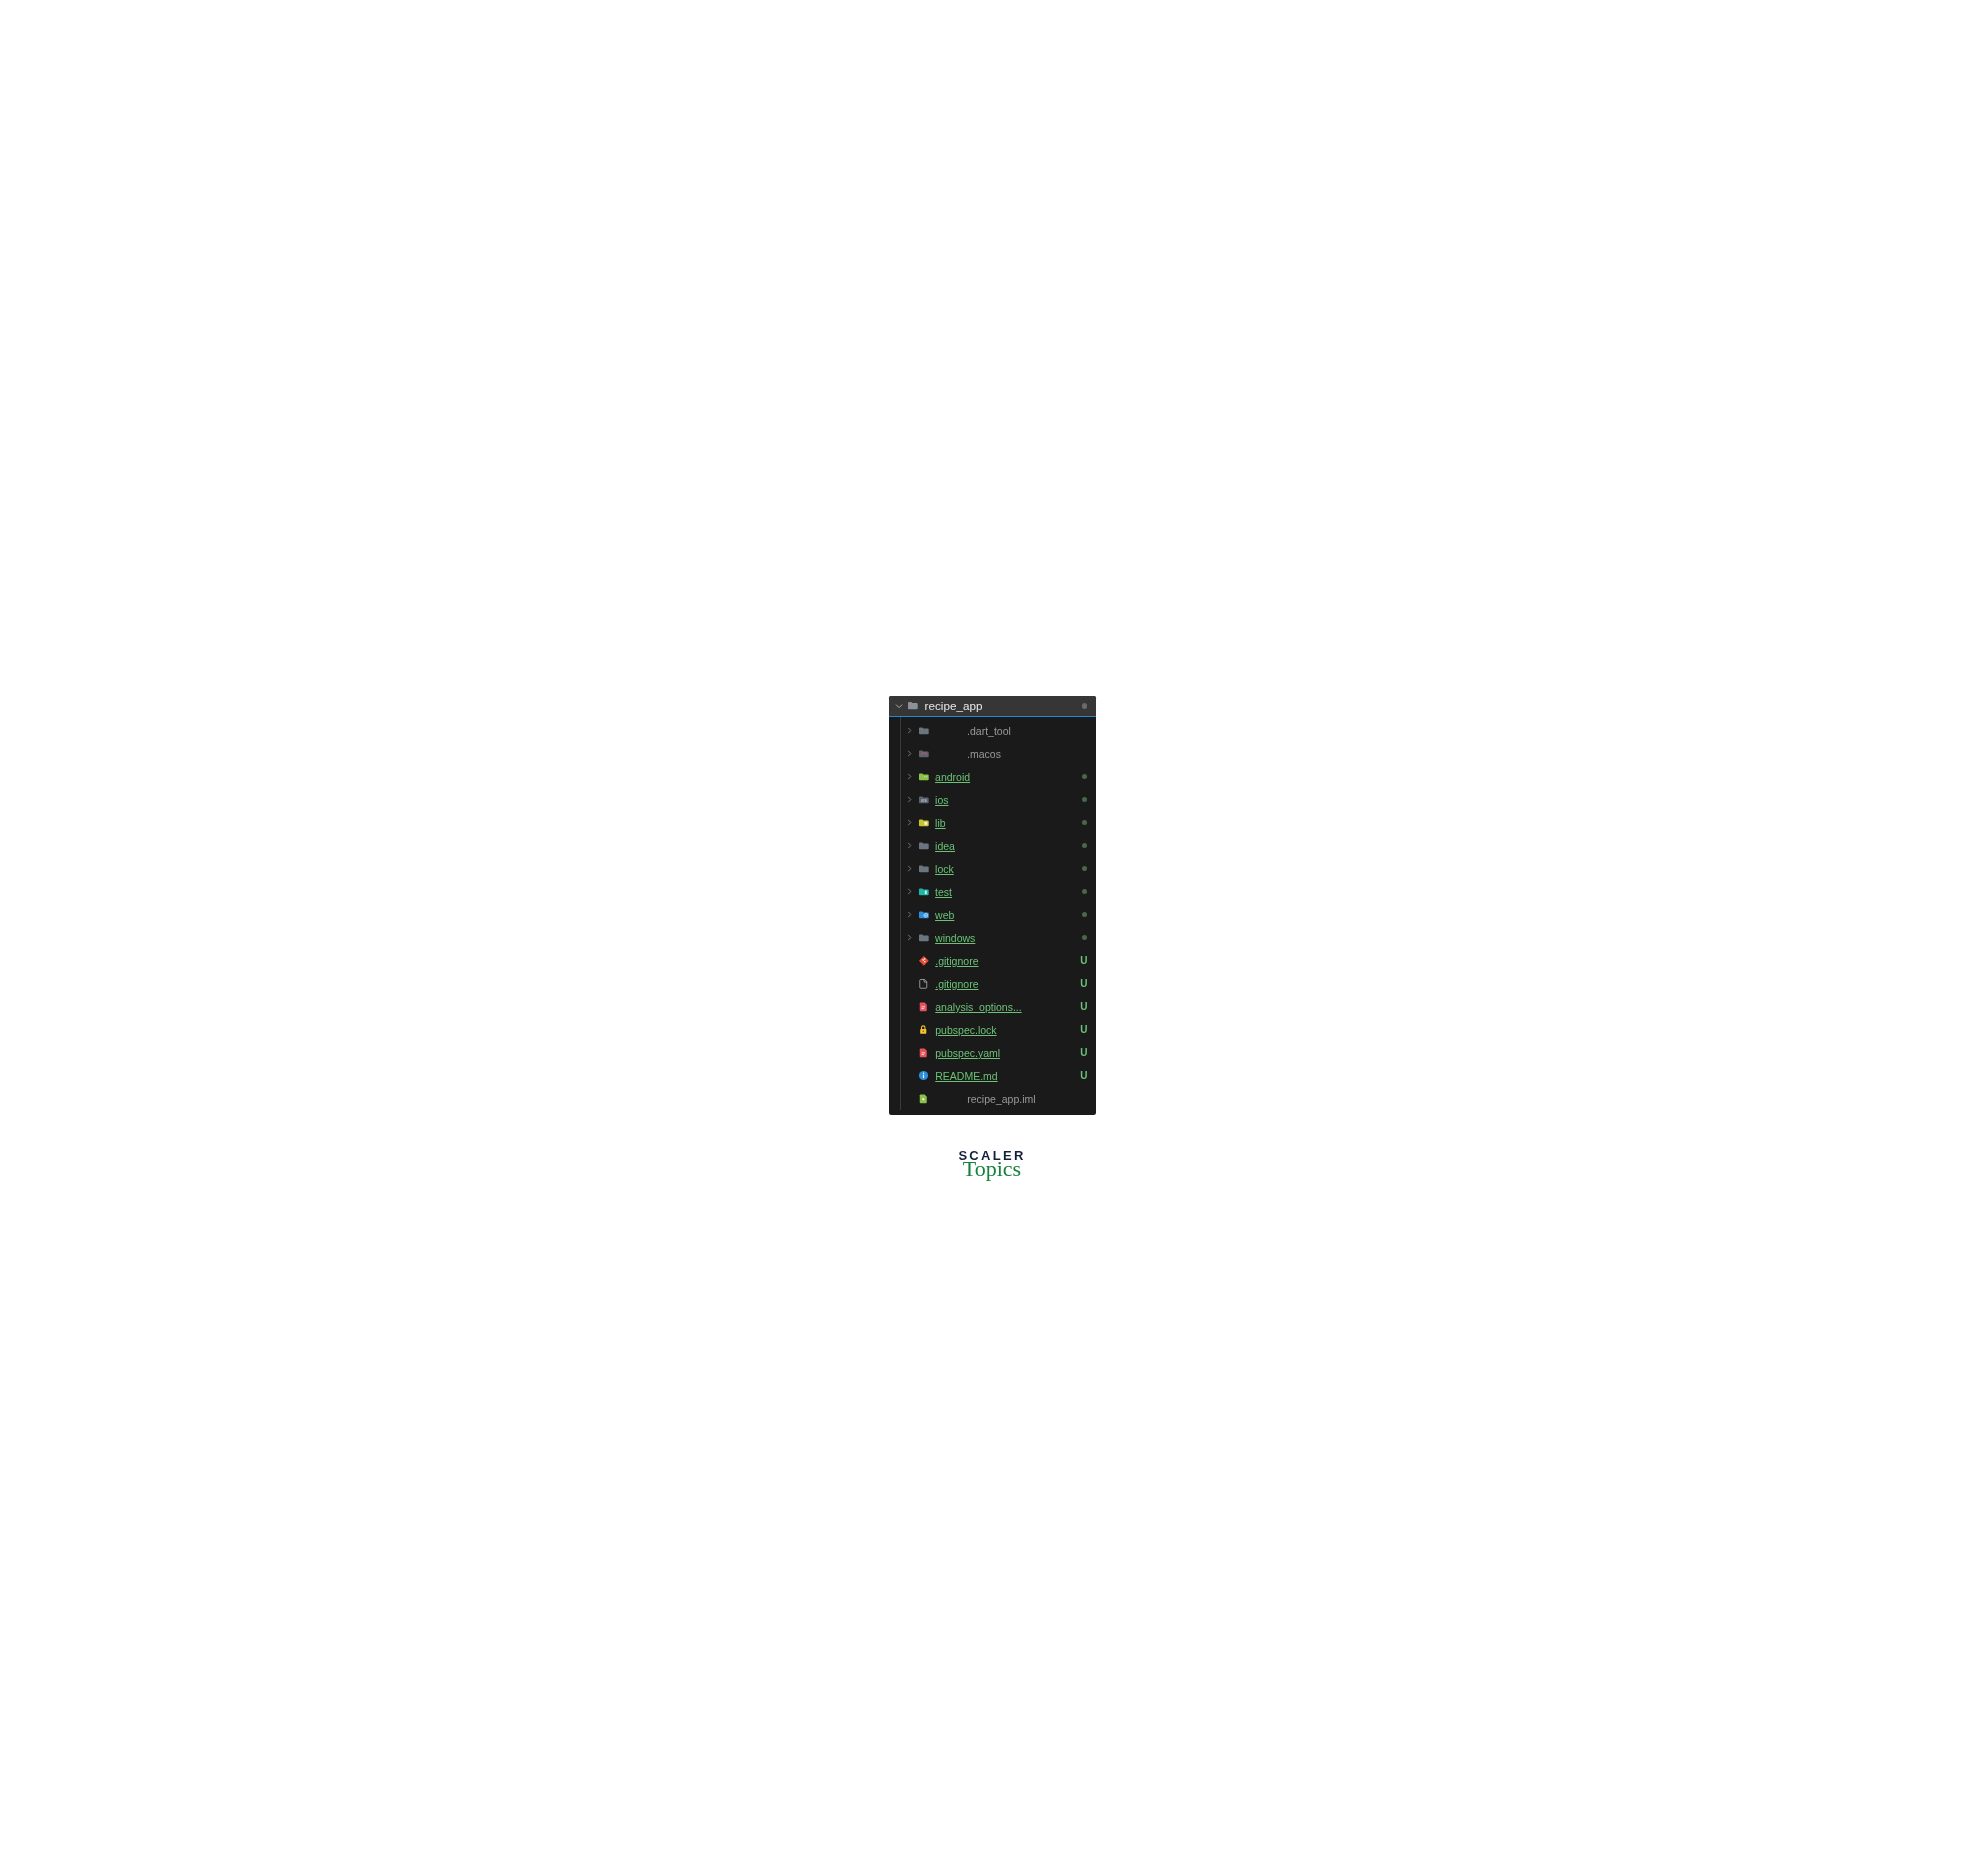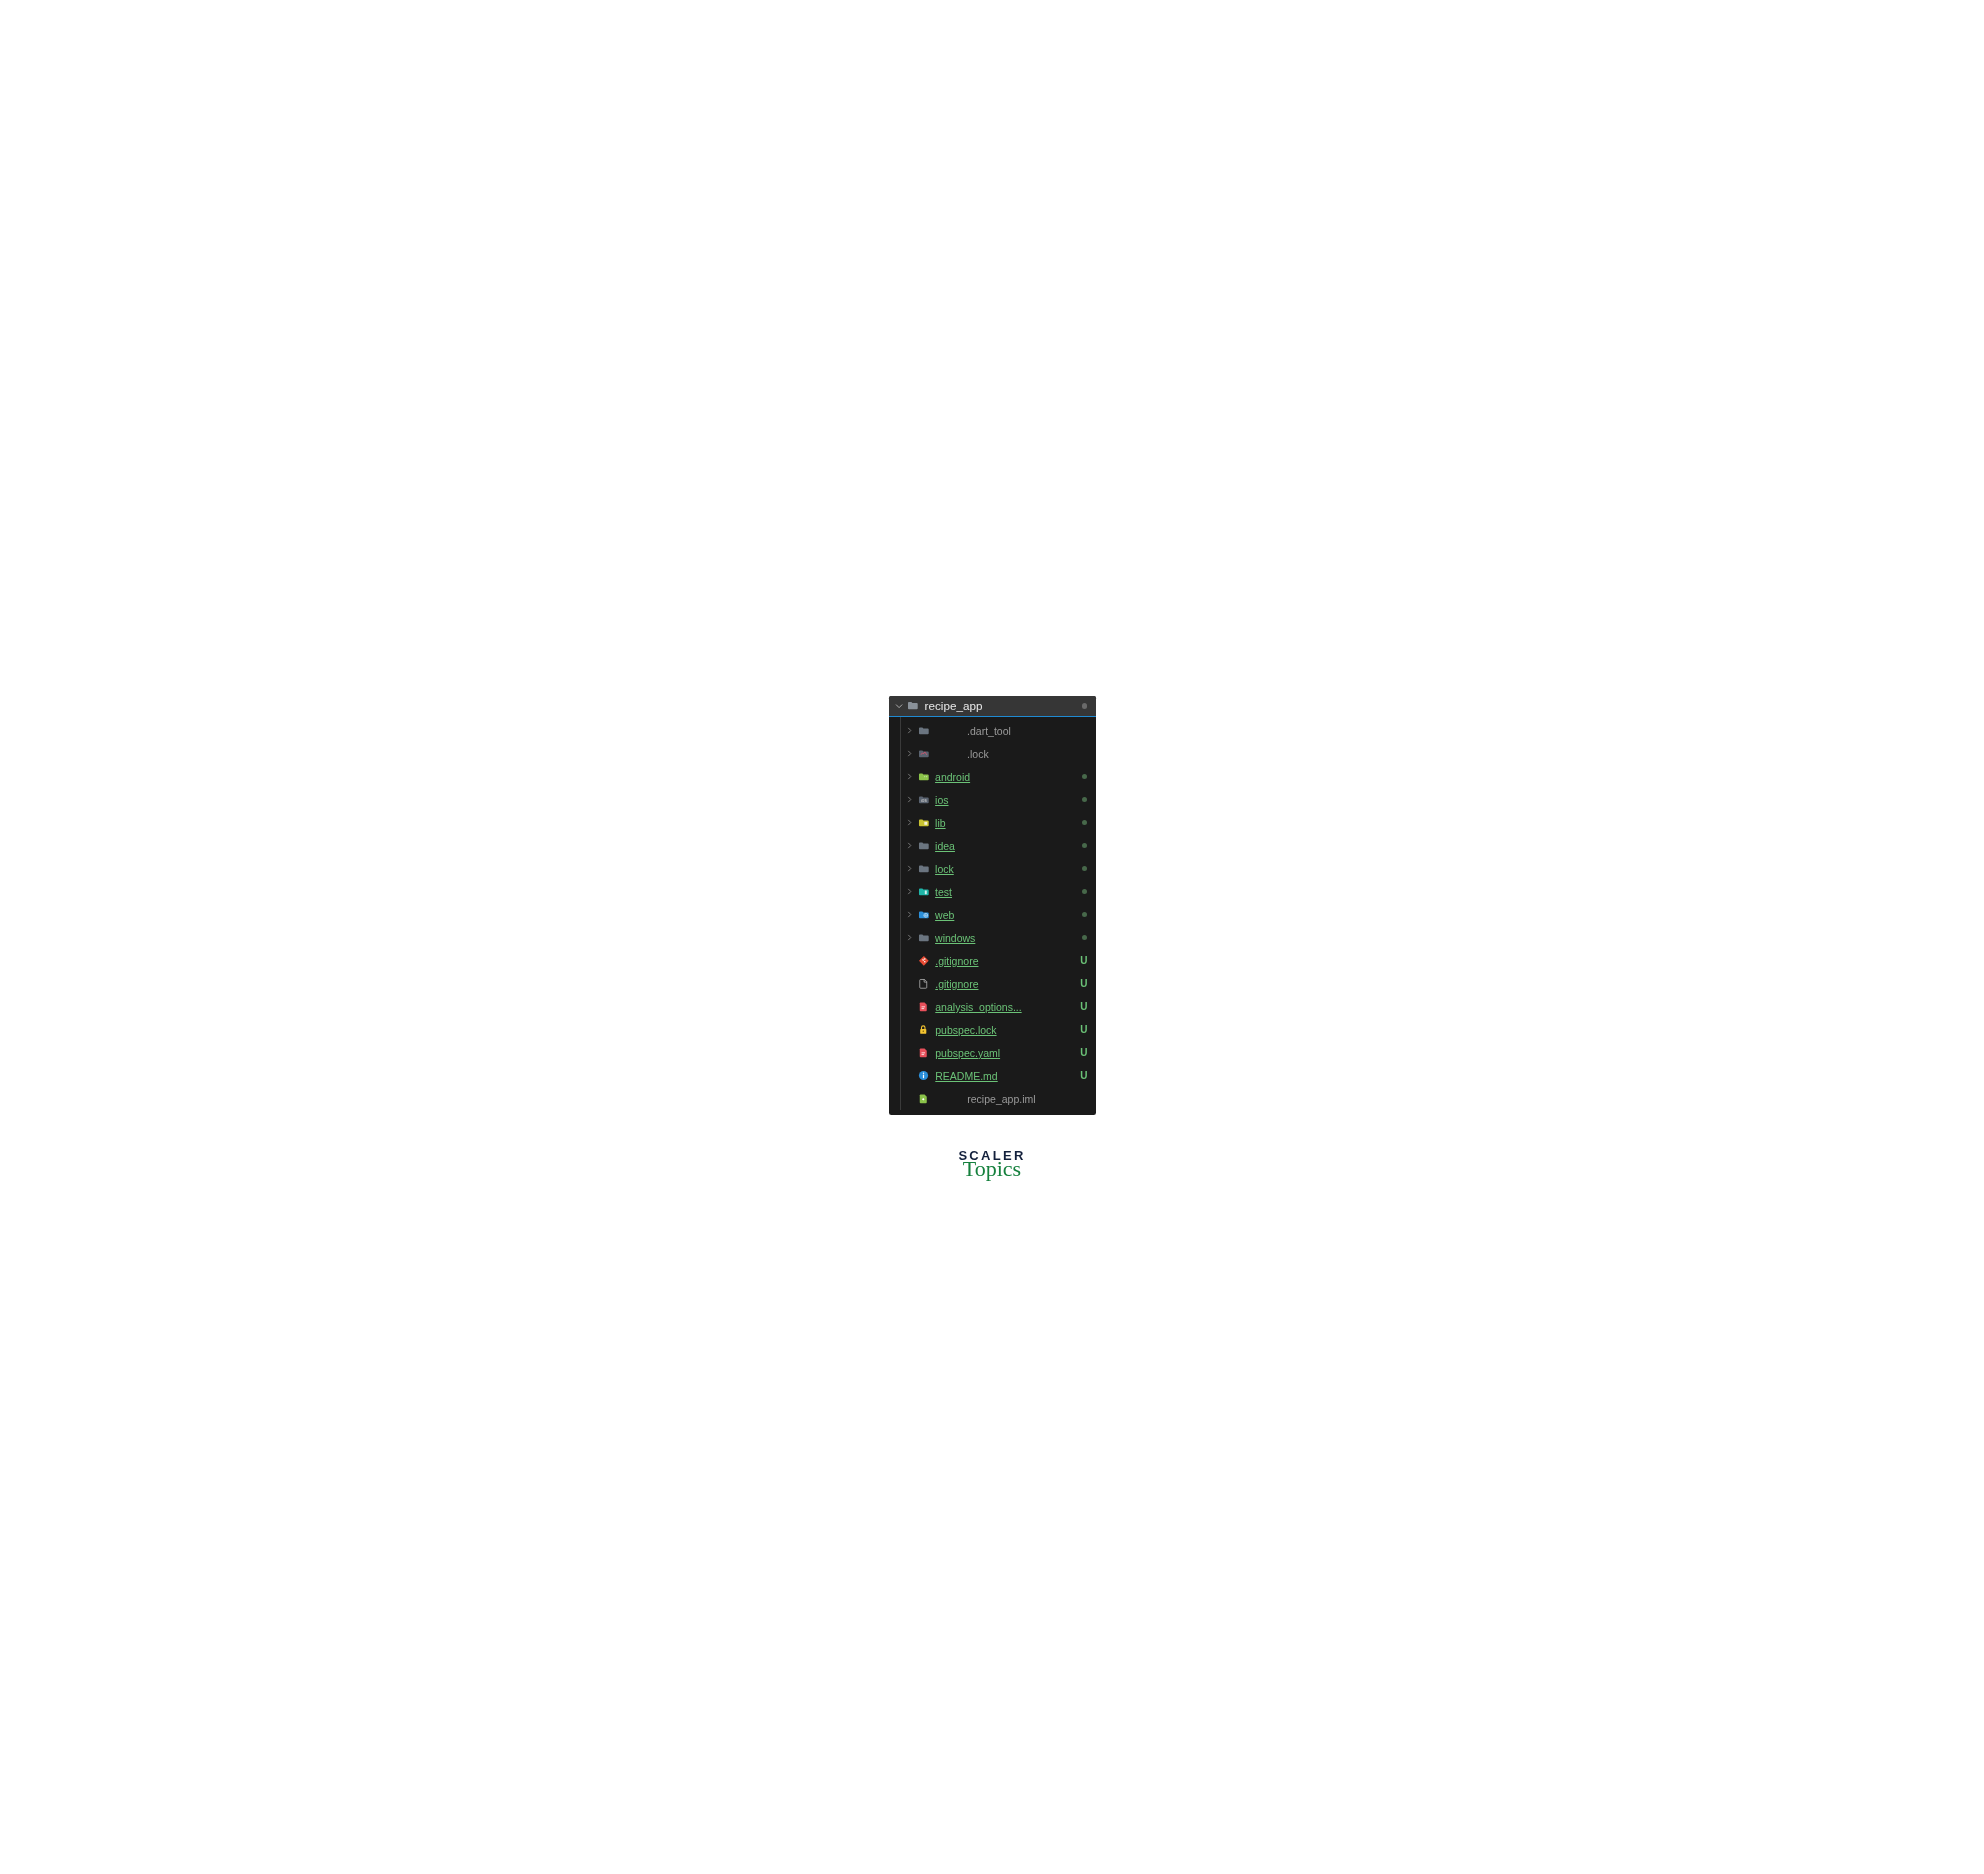".lock" span.label { text: .lock -> .macos }
